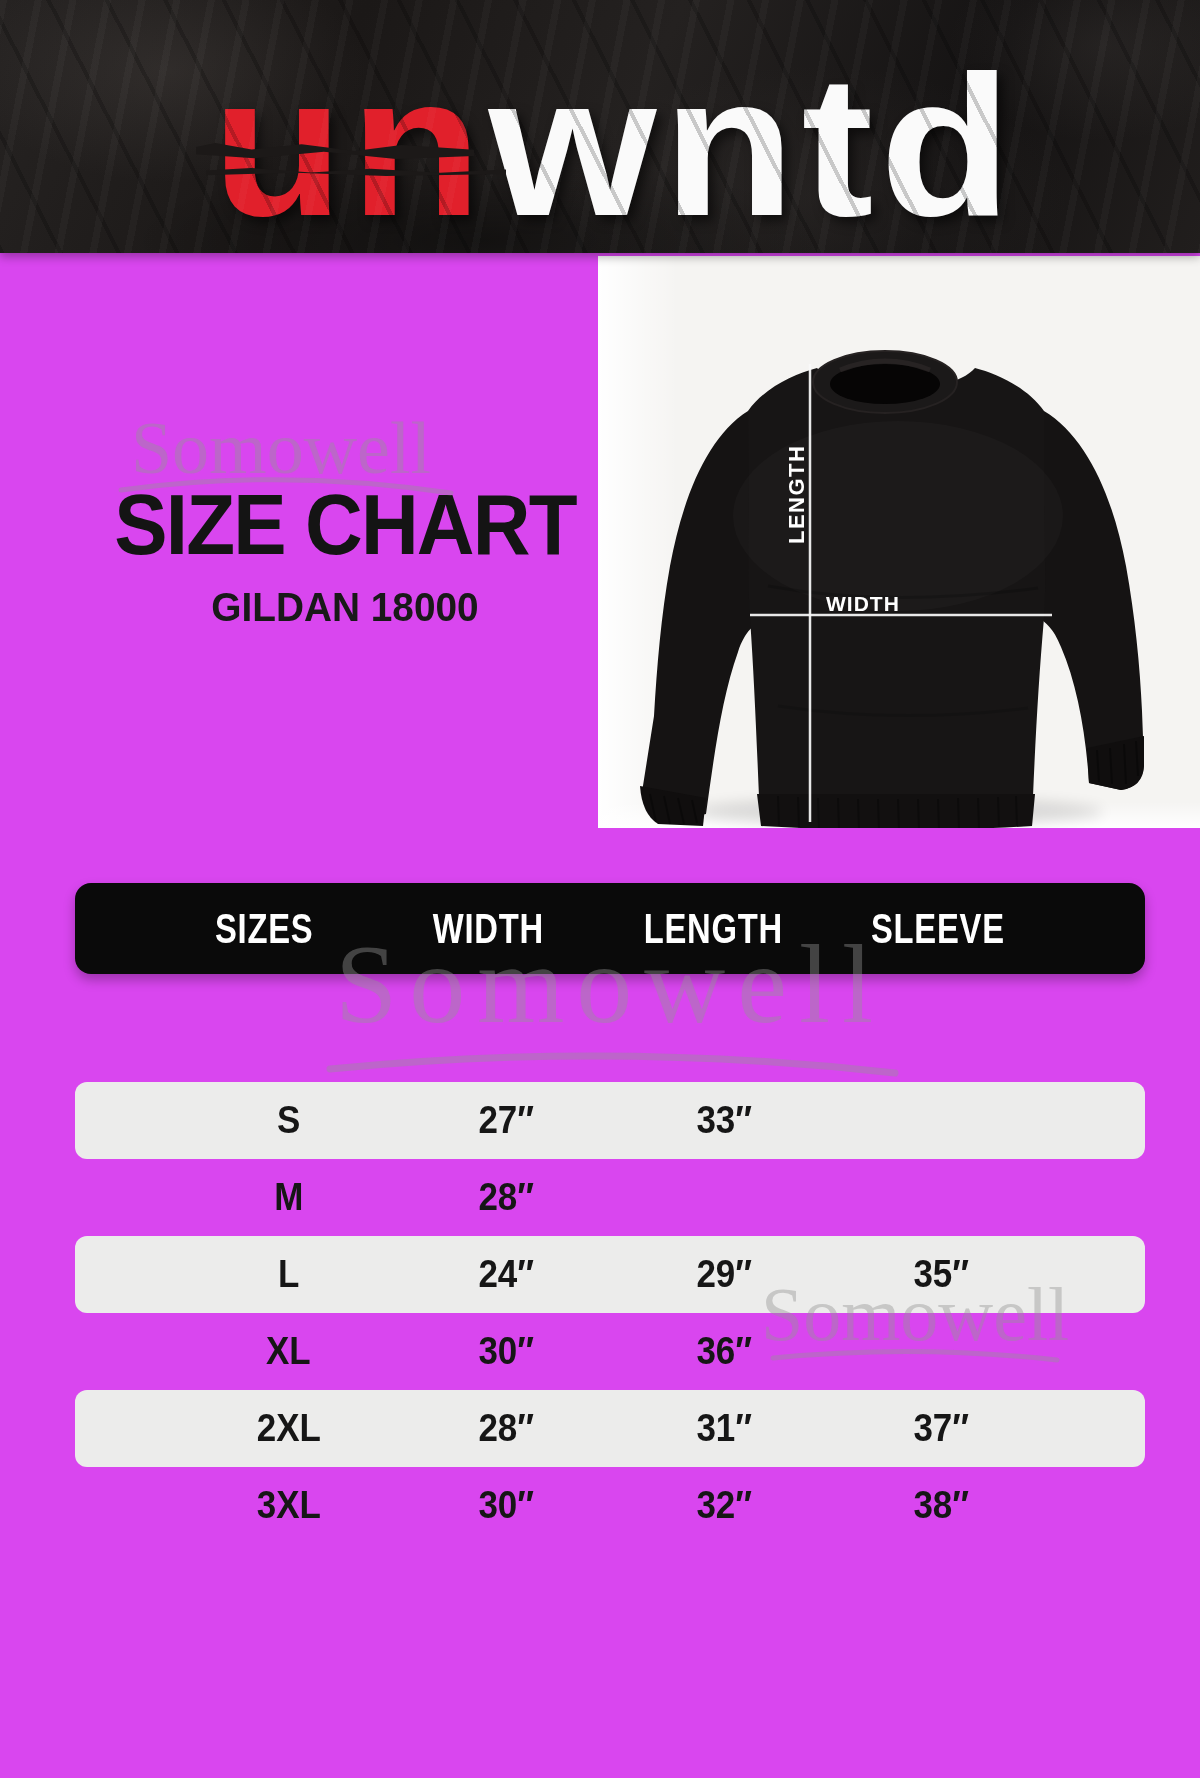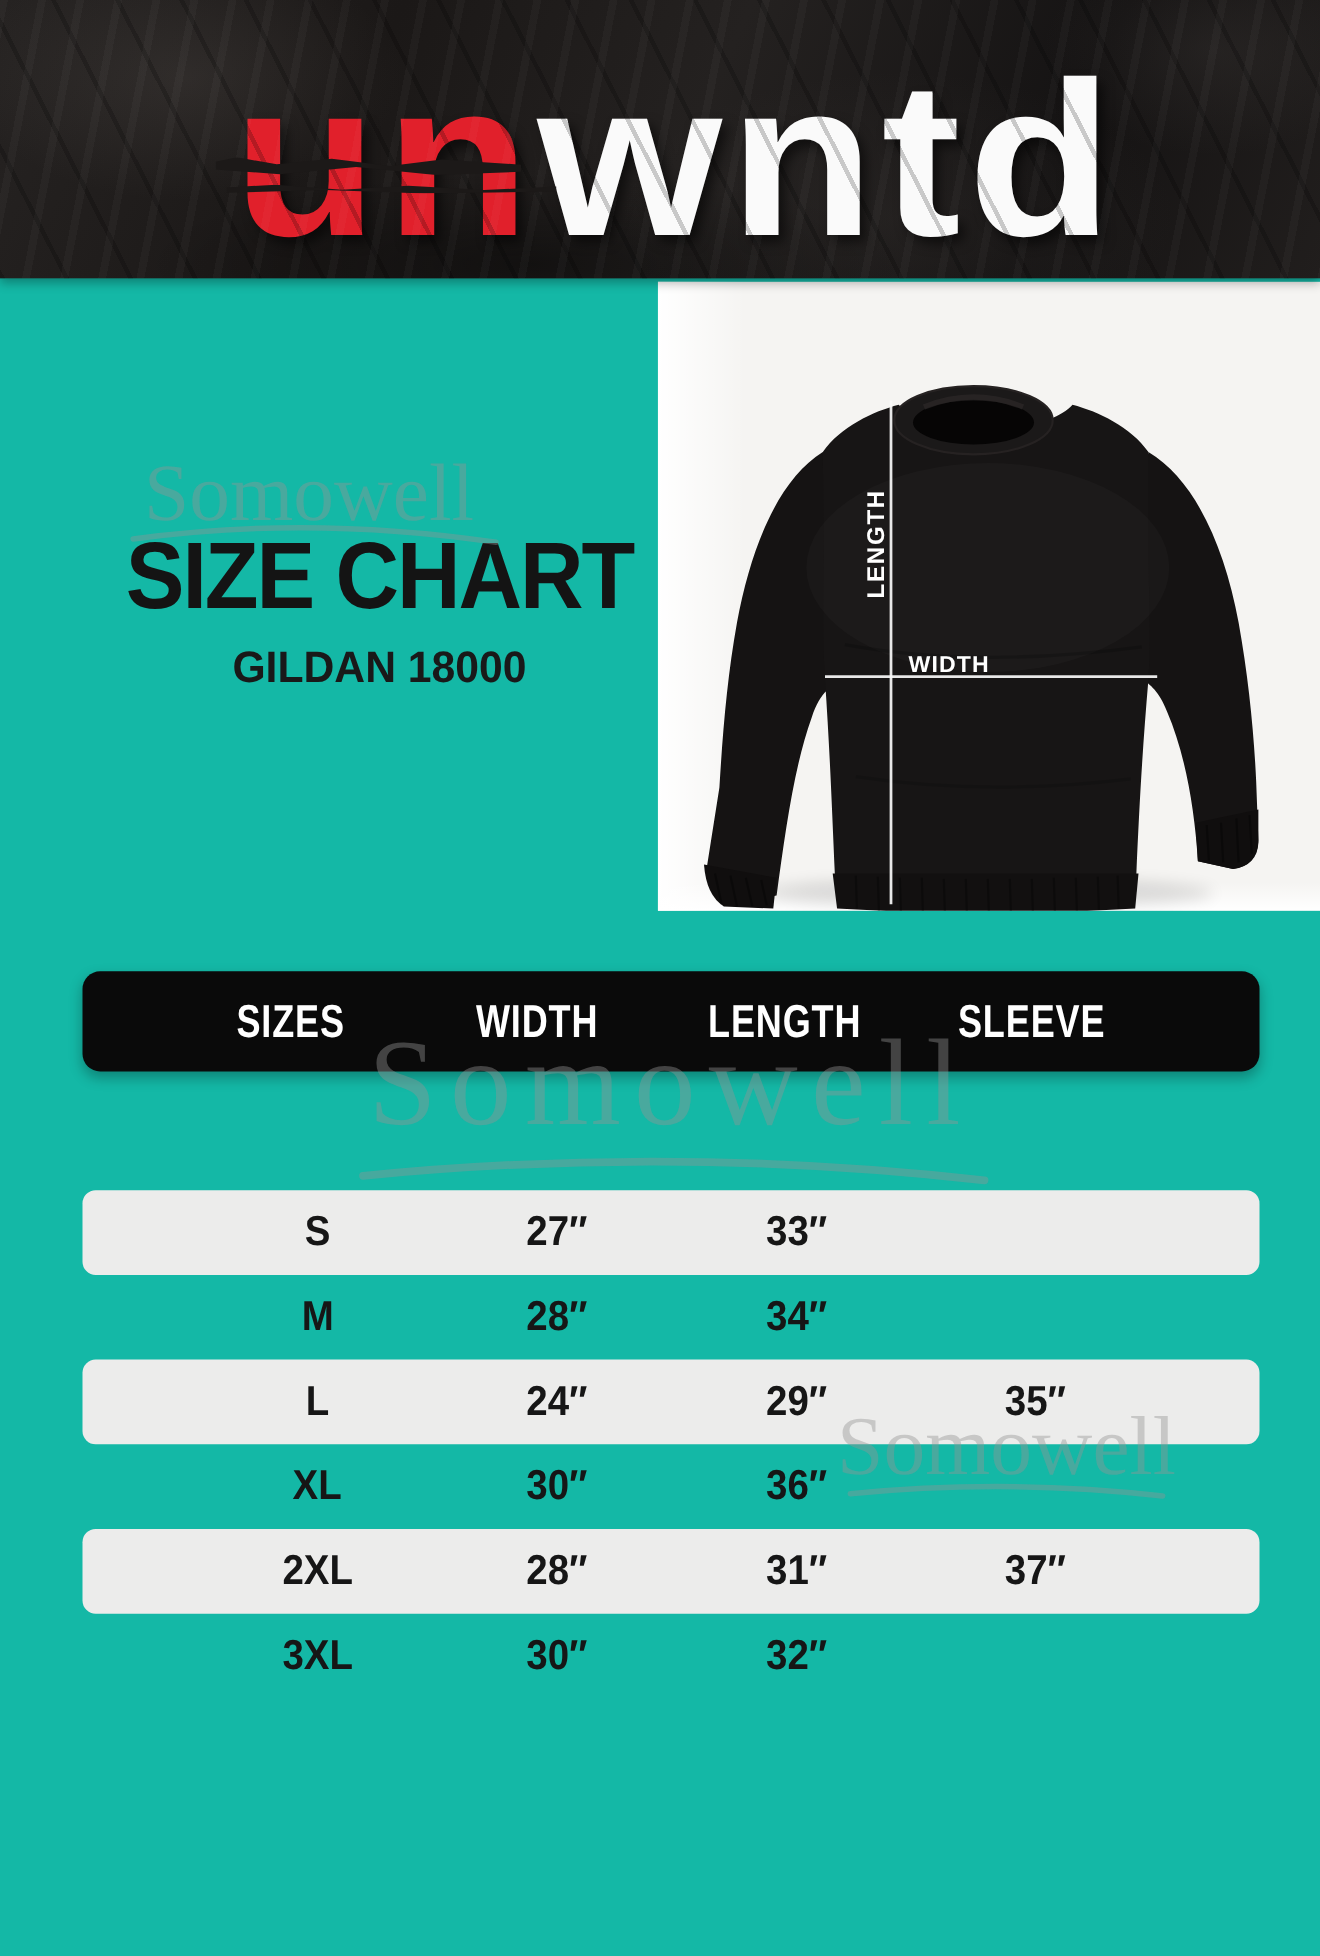"Somowell" .page { background: #14b8a6 -> #d946ef }
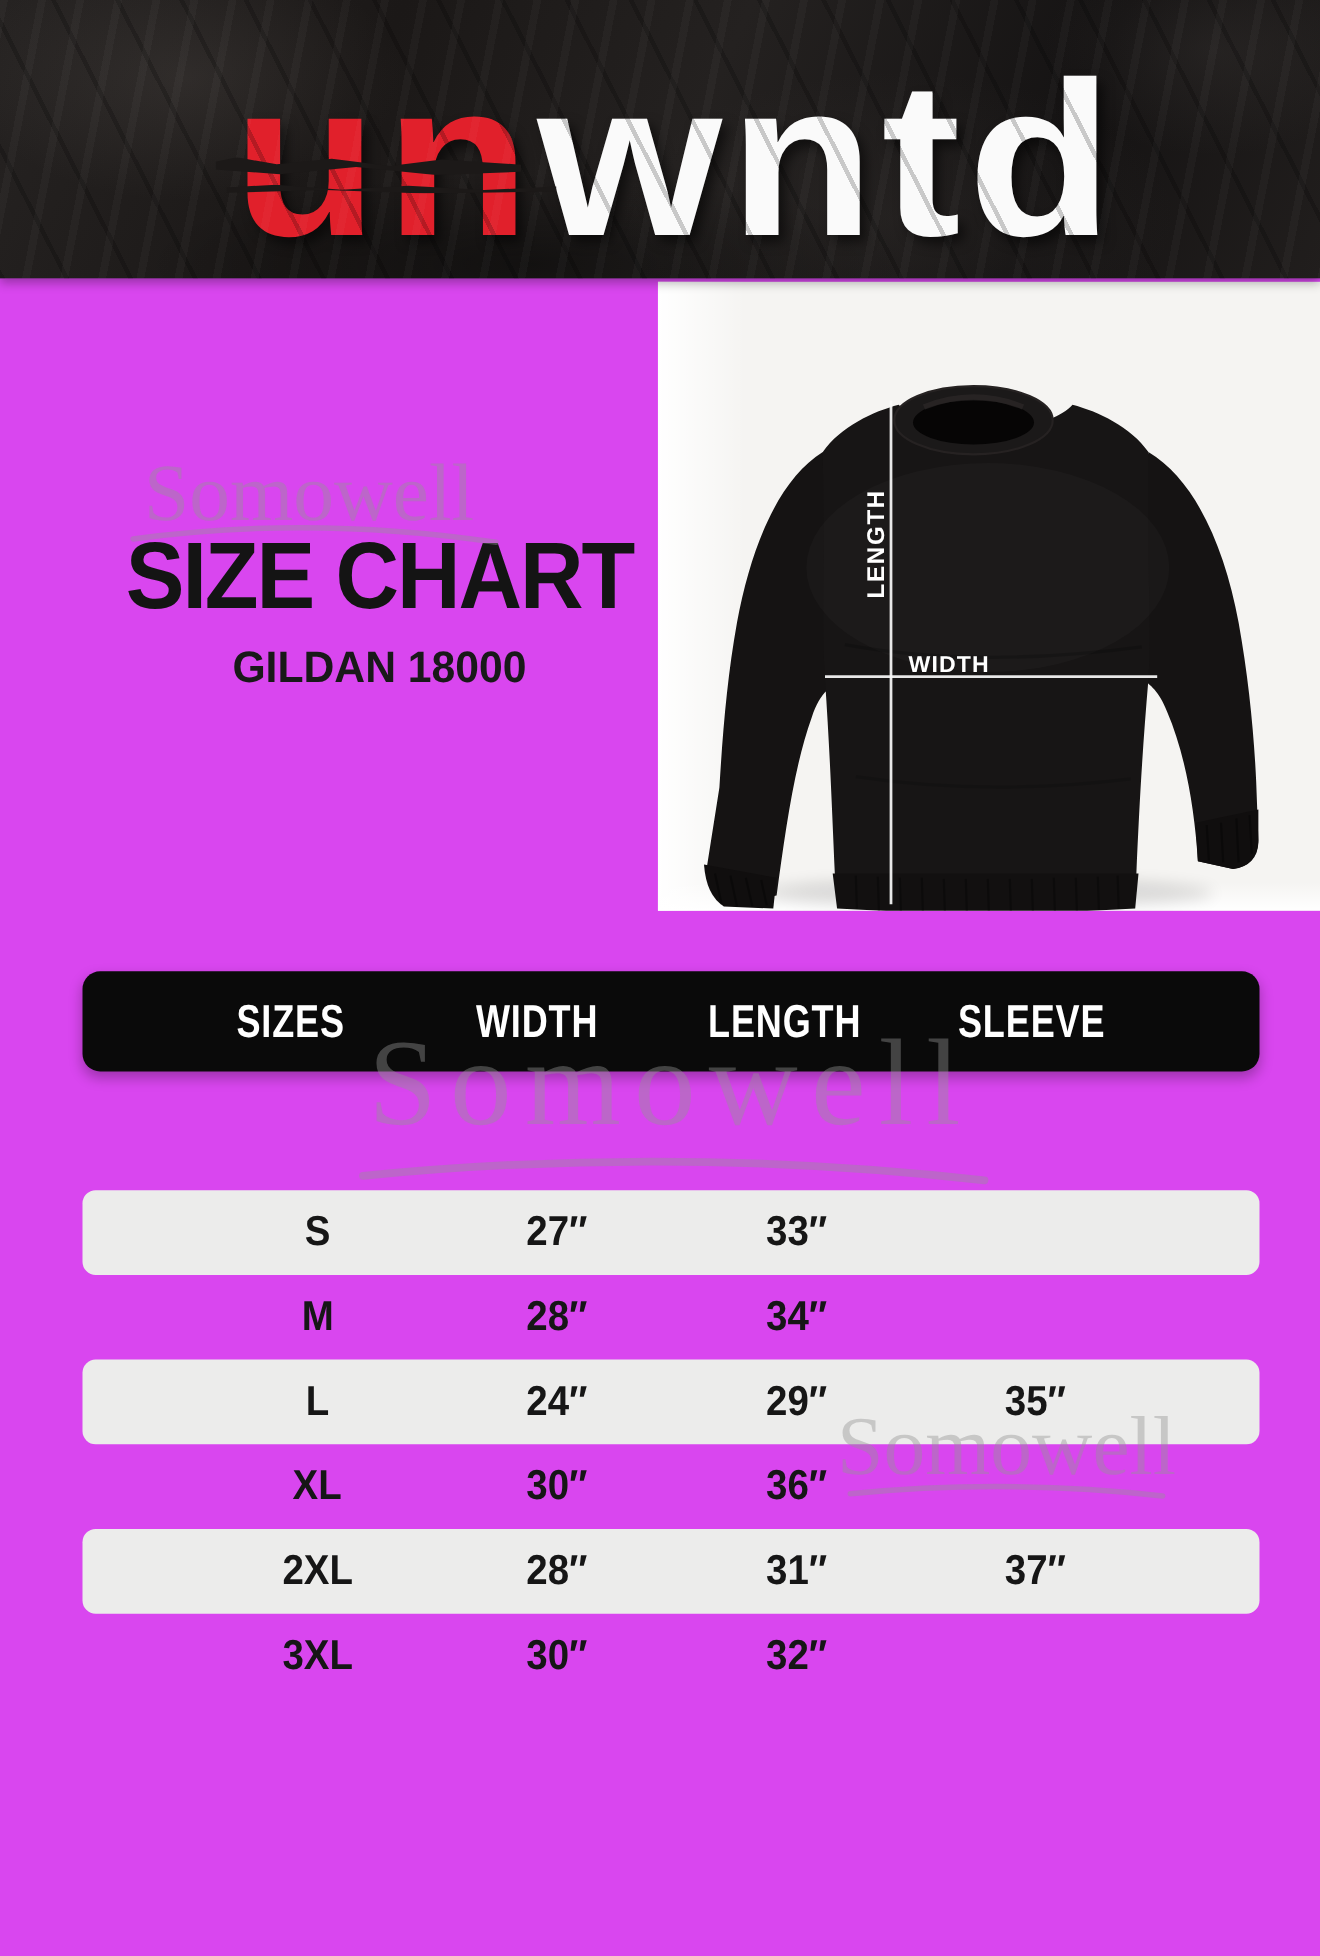"34″" div.tcell { html: <div><span>34″</span></div> -> none }
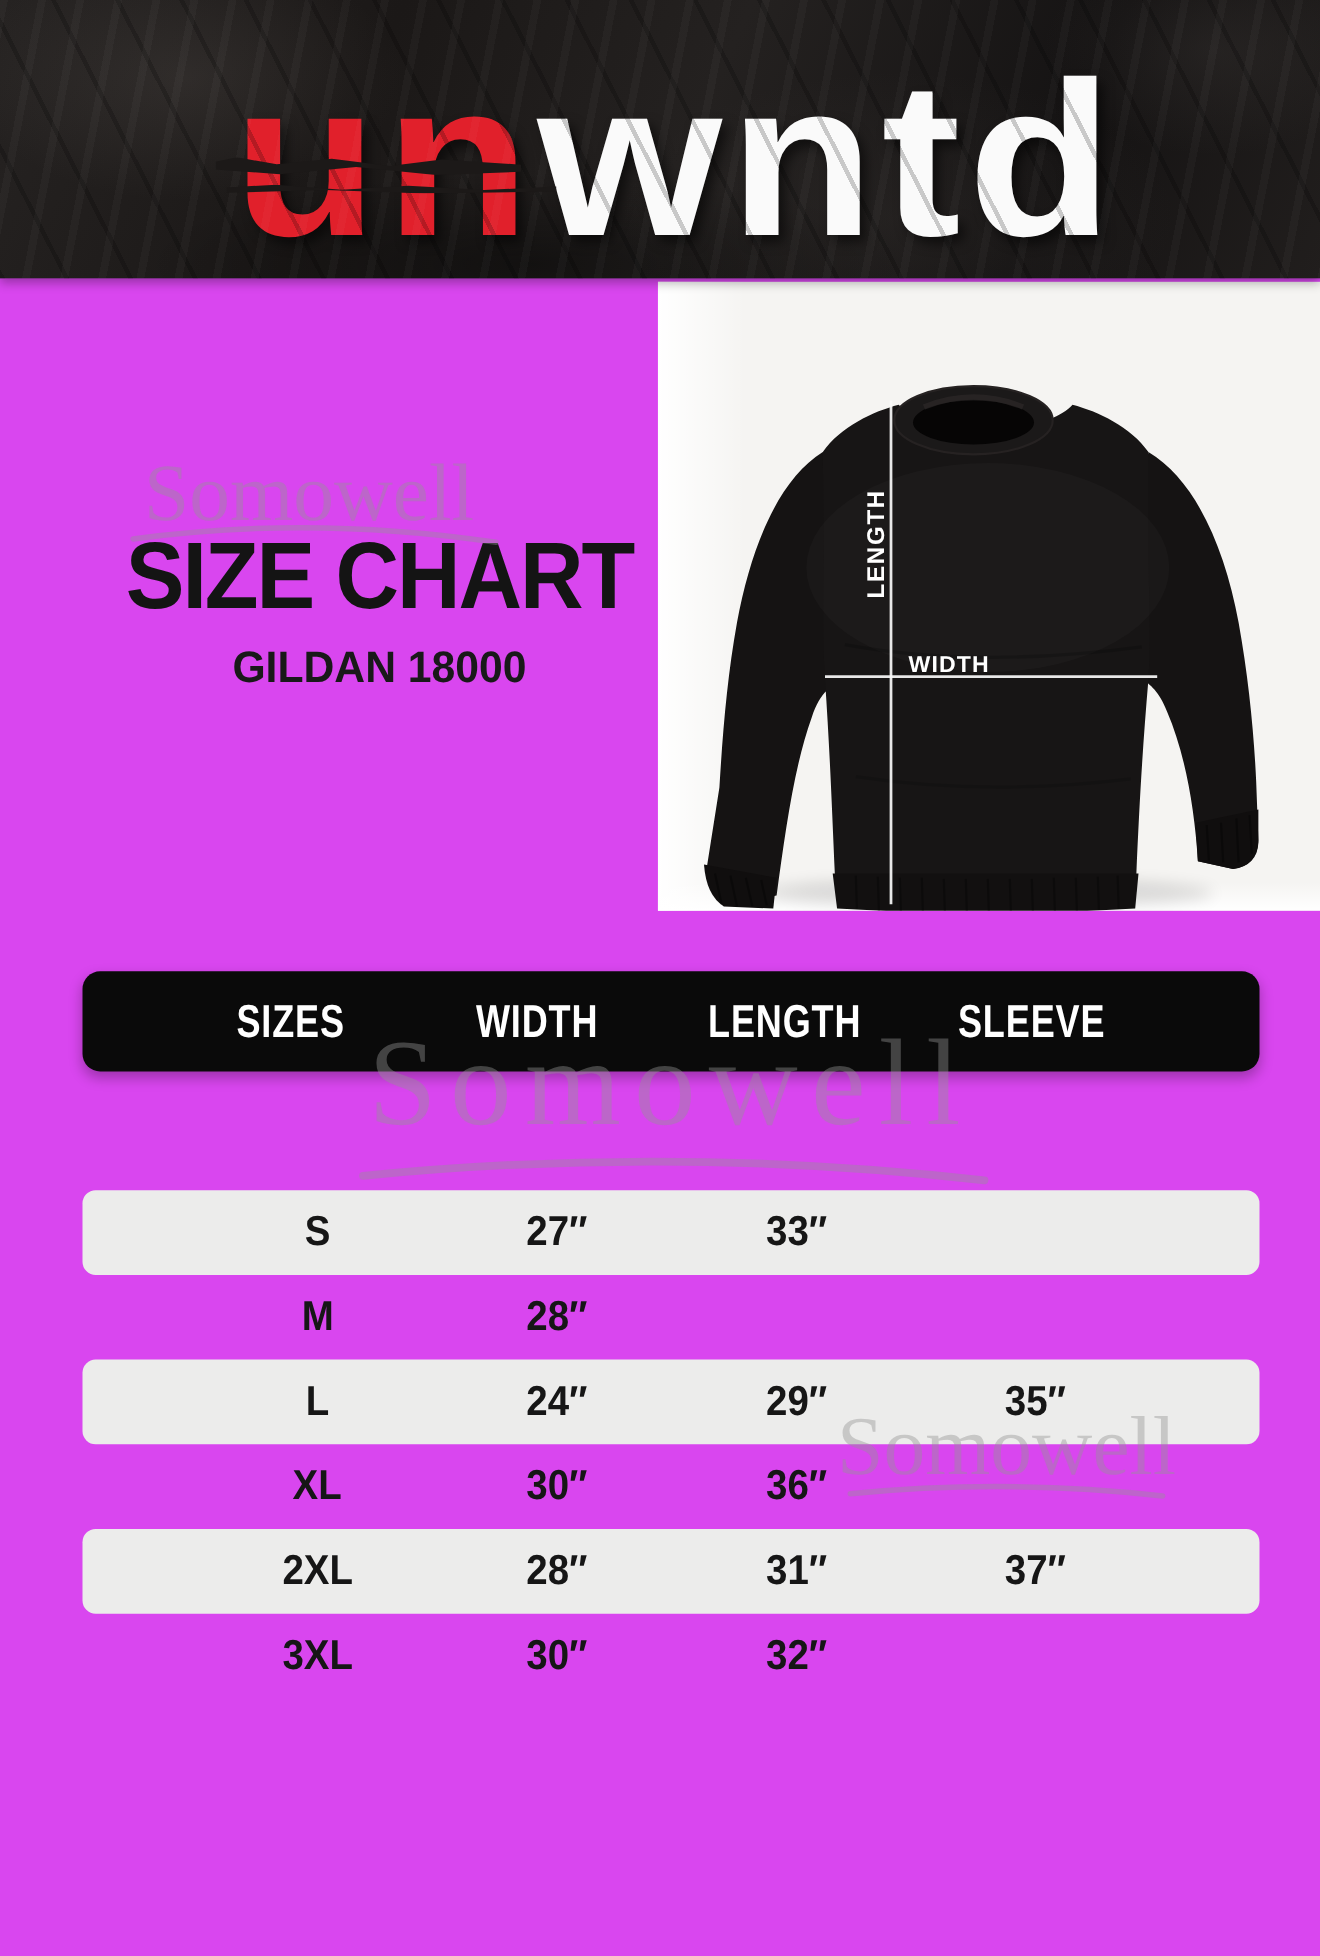"38″" div.tcell { html: none -> <div><span>38″</span></div> }
